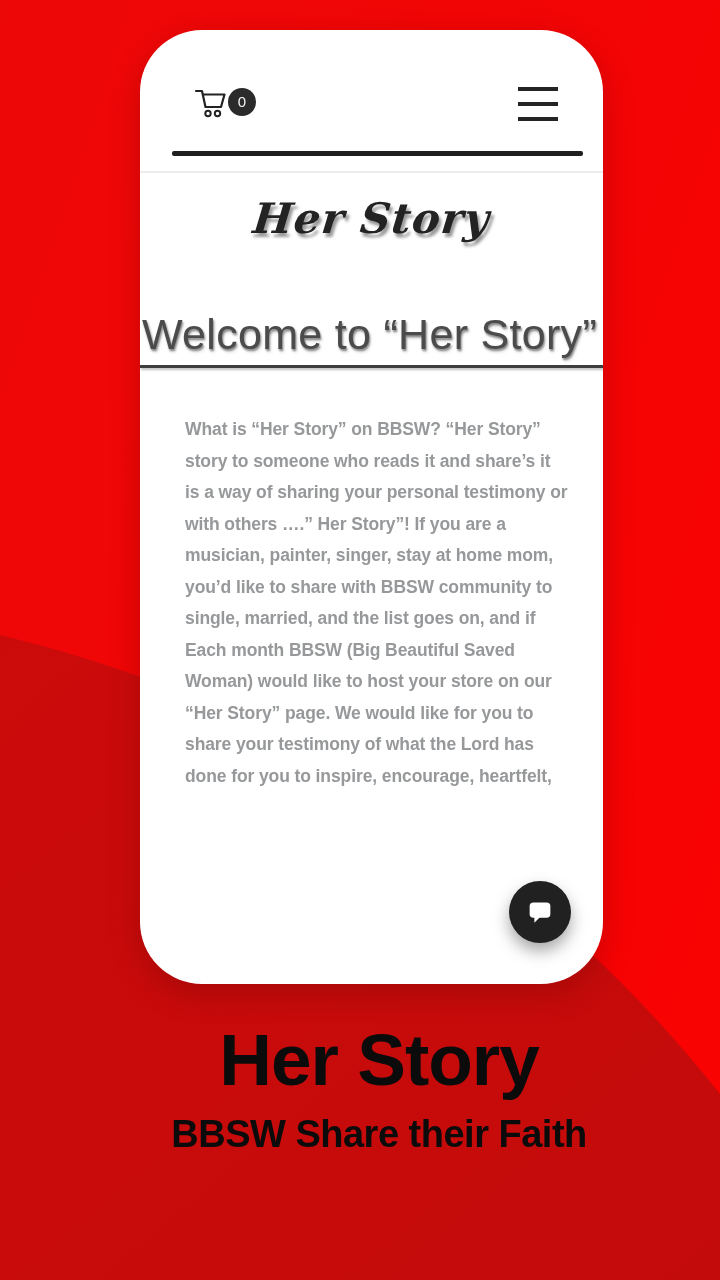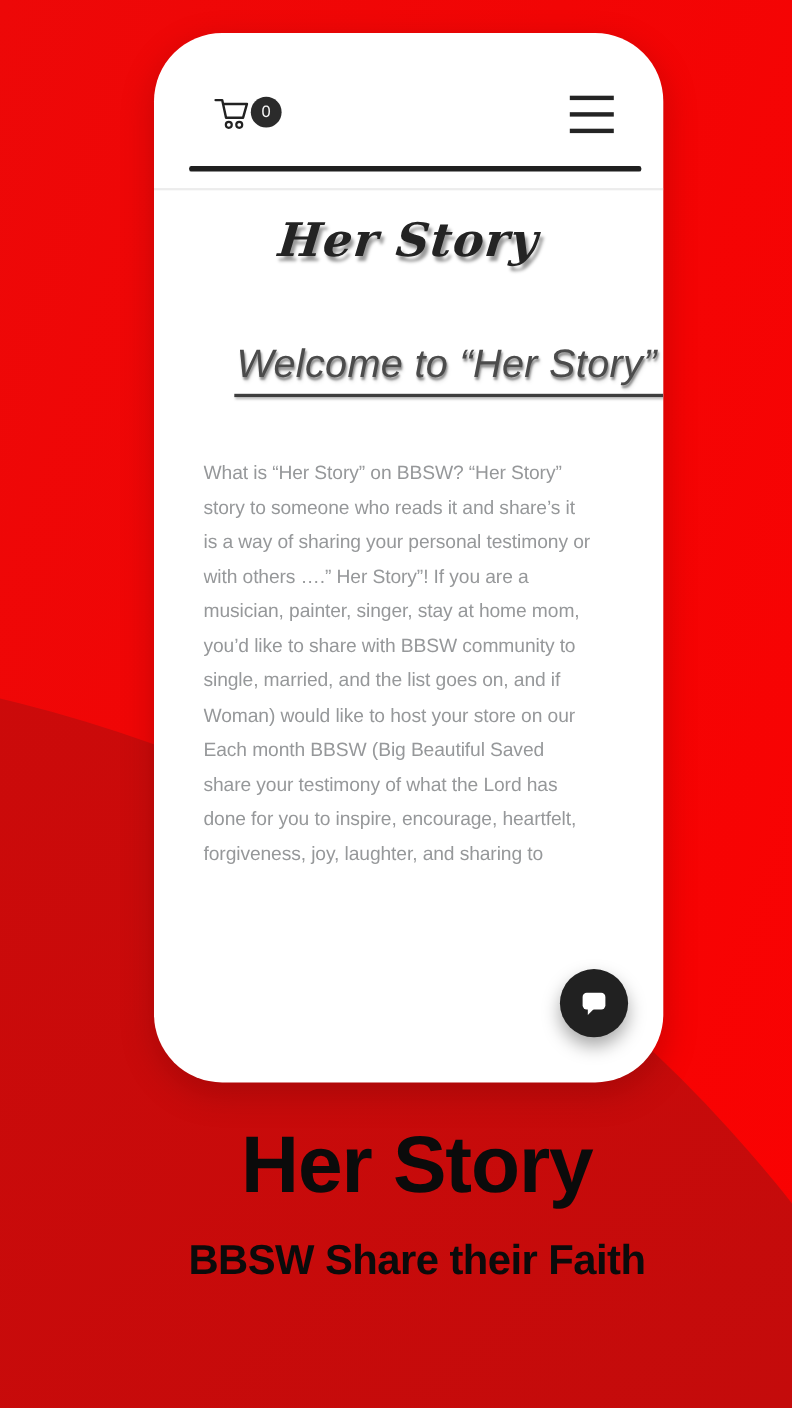"Welcome to “Her Story”" .welcome { font-size: 36px -> 43px; font-style: italic -> none }
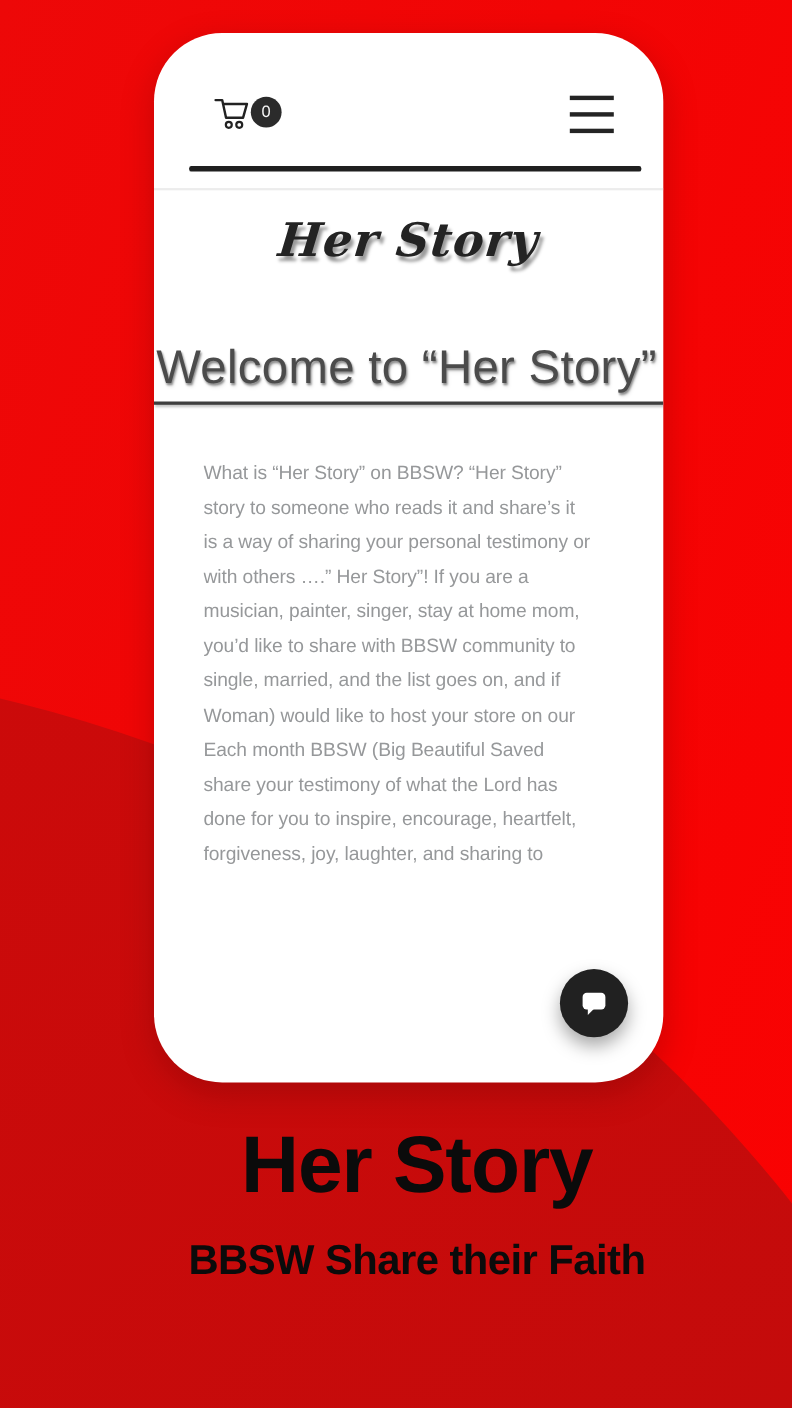"What is “Her Story” on" .article .line { font-weight: none -> bold }
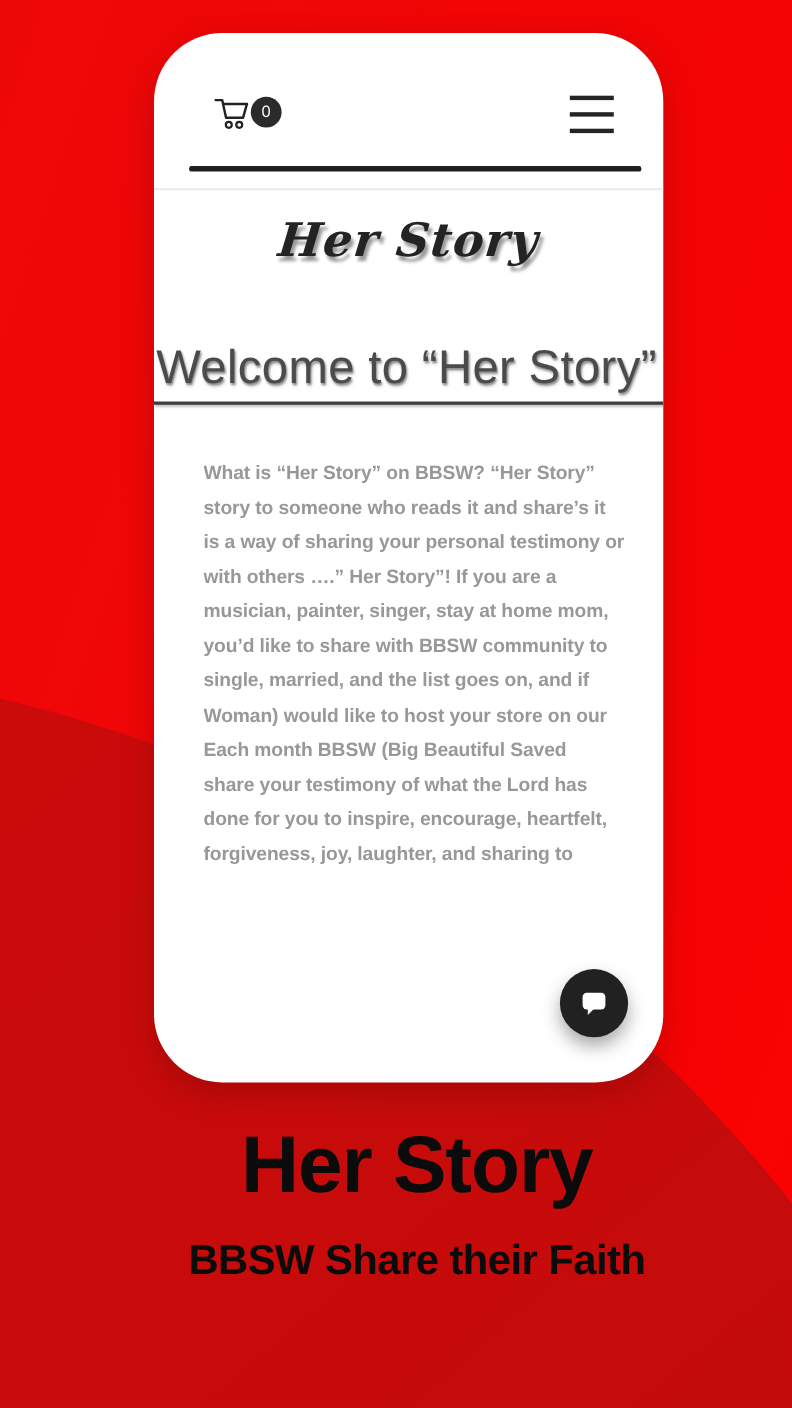"Woman) would like to host" div.line { order: before "Each month BBSW (Big Beautiful" -> after "Each month BBSW (Big Beautiful" }
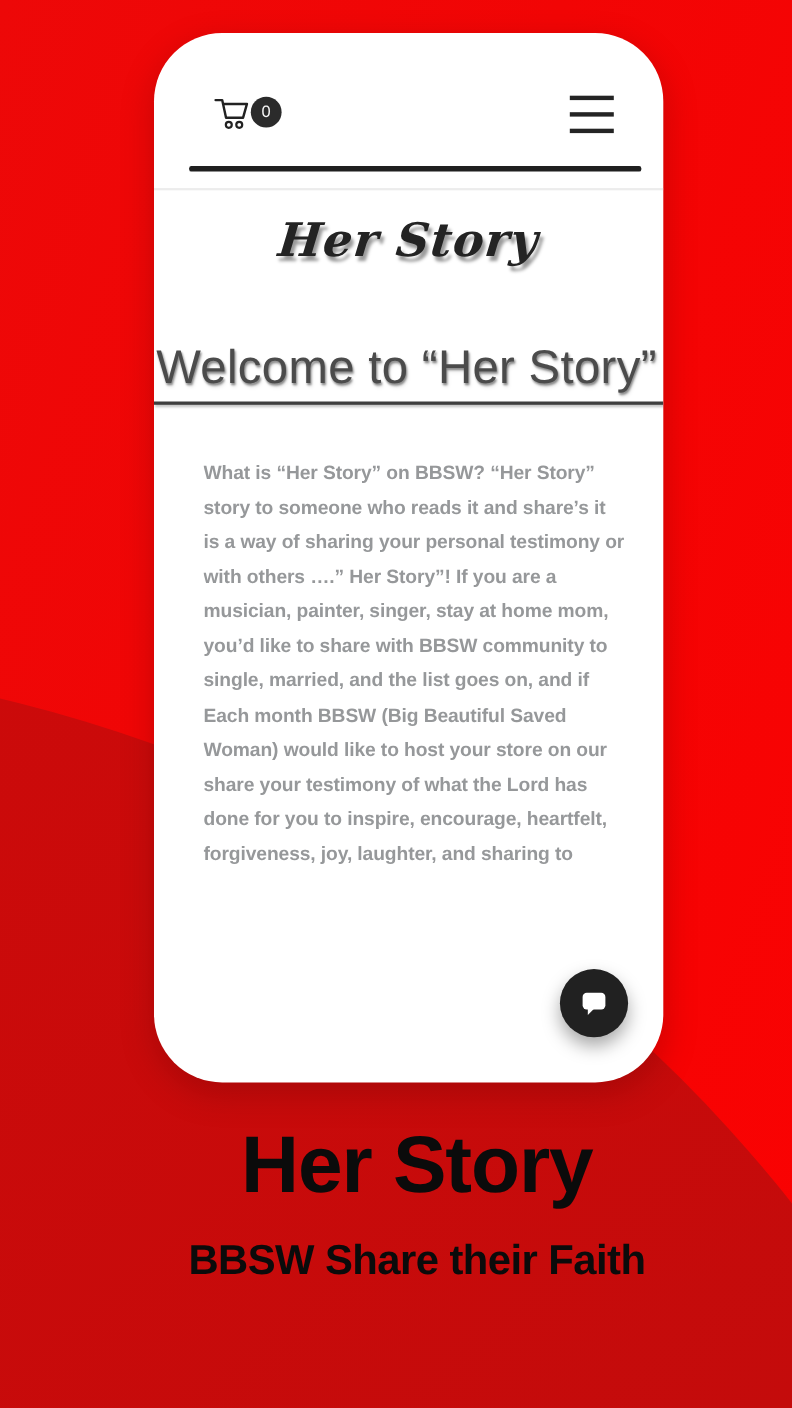"“Her Story” page. We would" div.line { html: none -> <div>“Her Story” page. We would like for you to</div> }
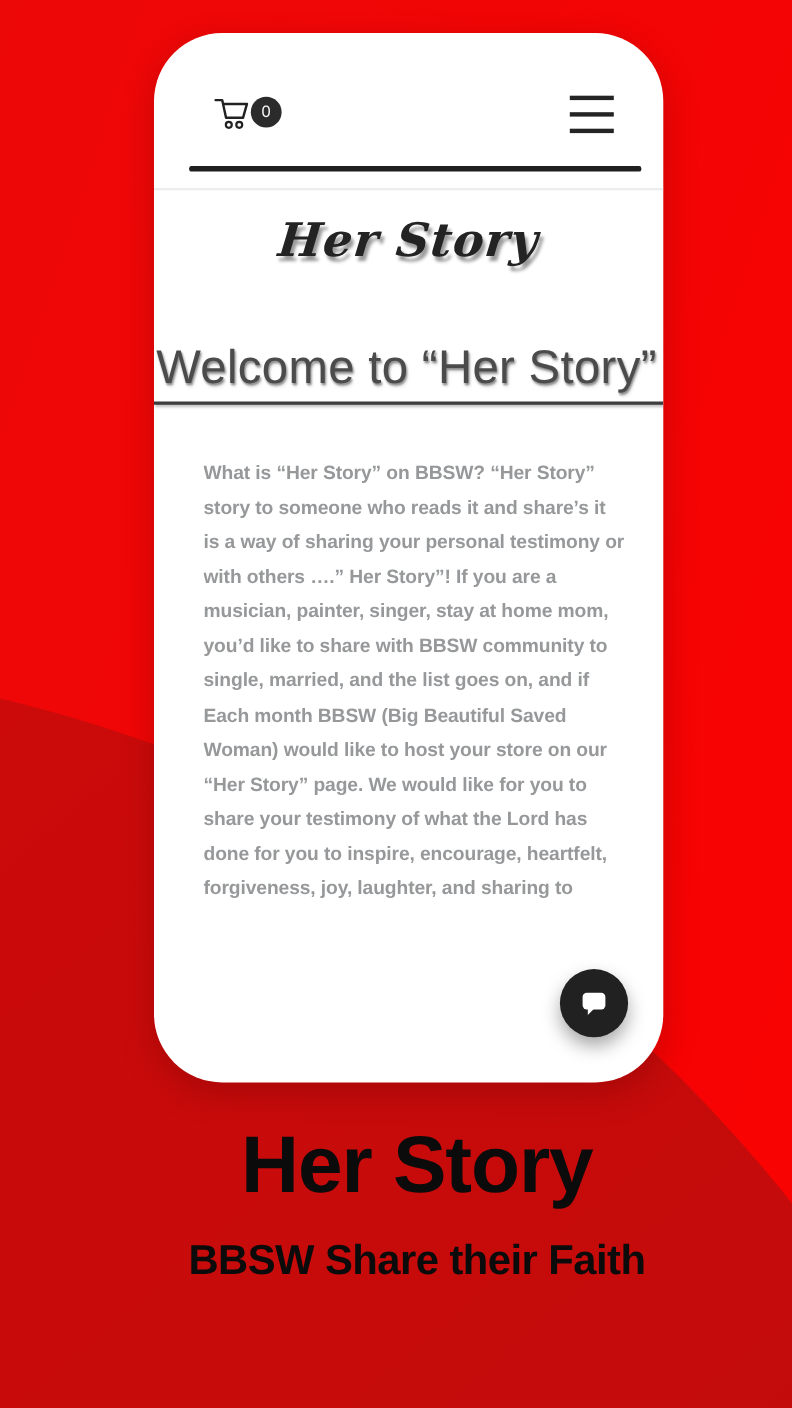"forgiveness, joy, laughter, and sharing" div.line { html: <div>forgiveness, joy, laughter, and sharing to</div> -> none }
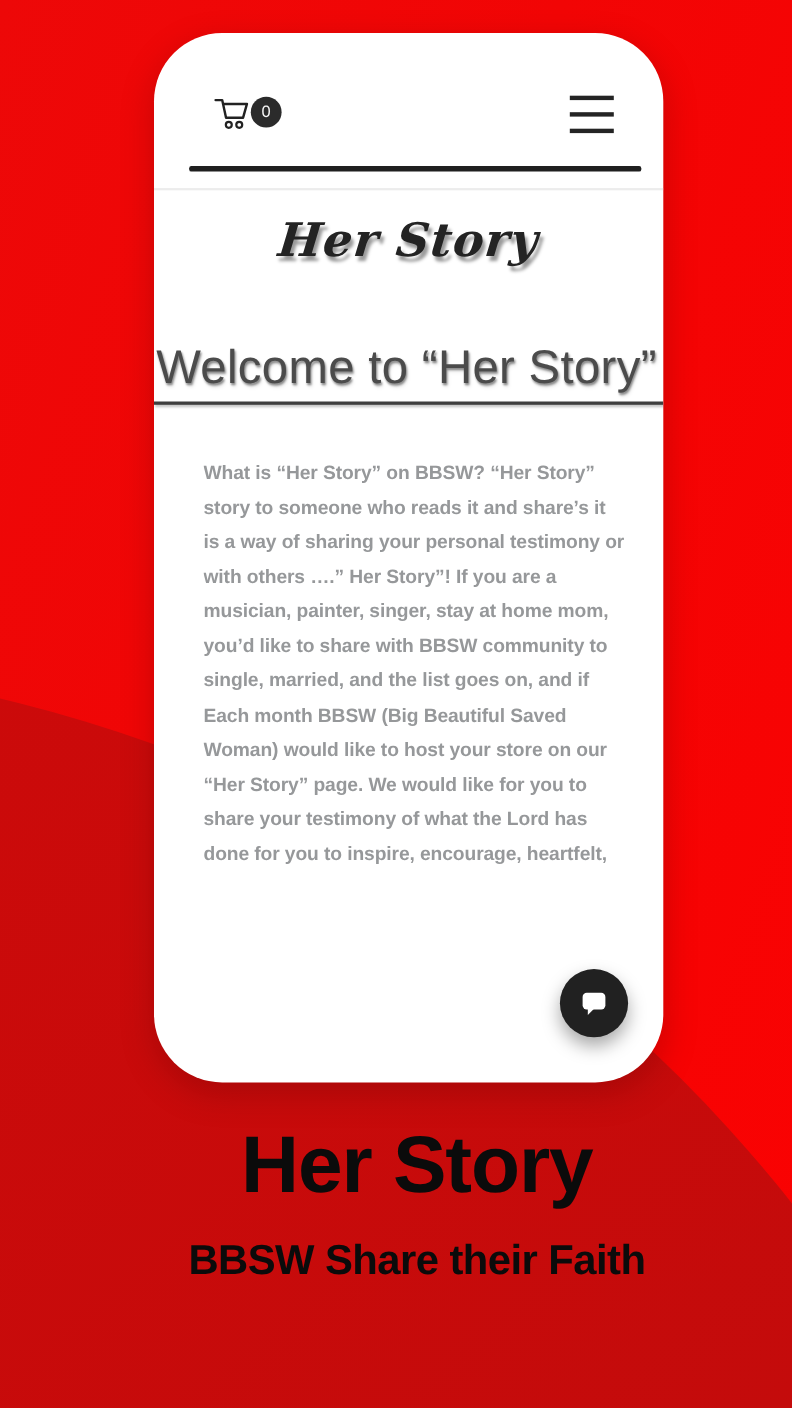"BBSW Share their Faith" .caption-subtitle { margin-top: 26px -> 14px }
